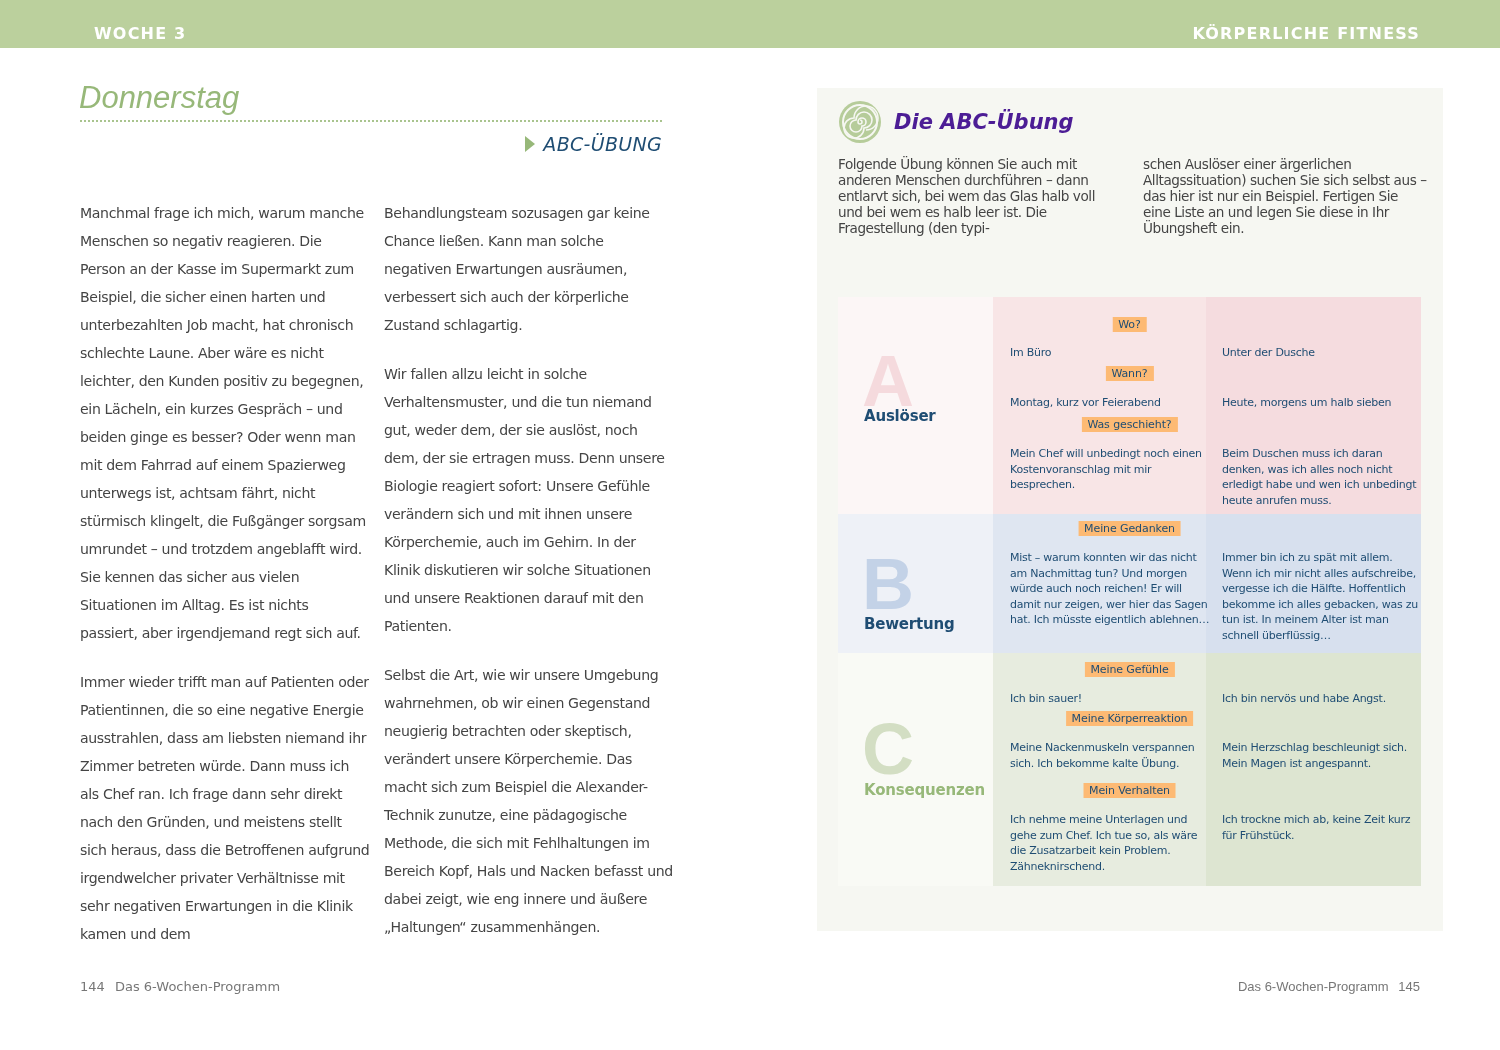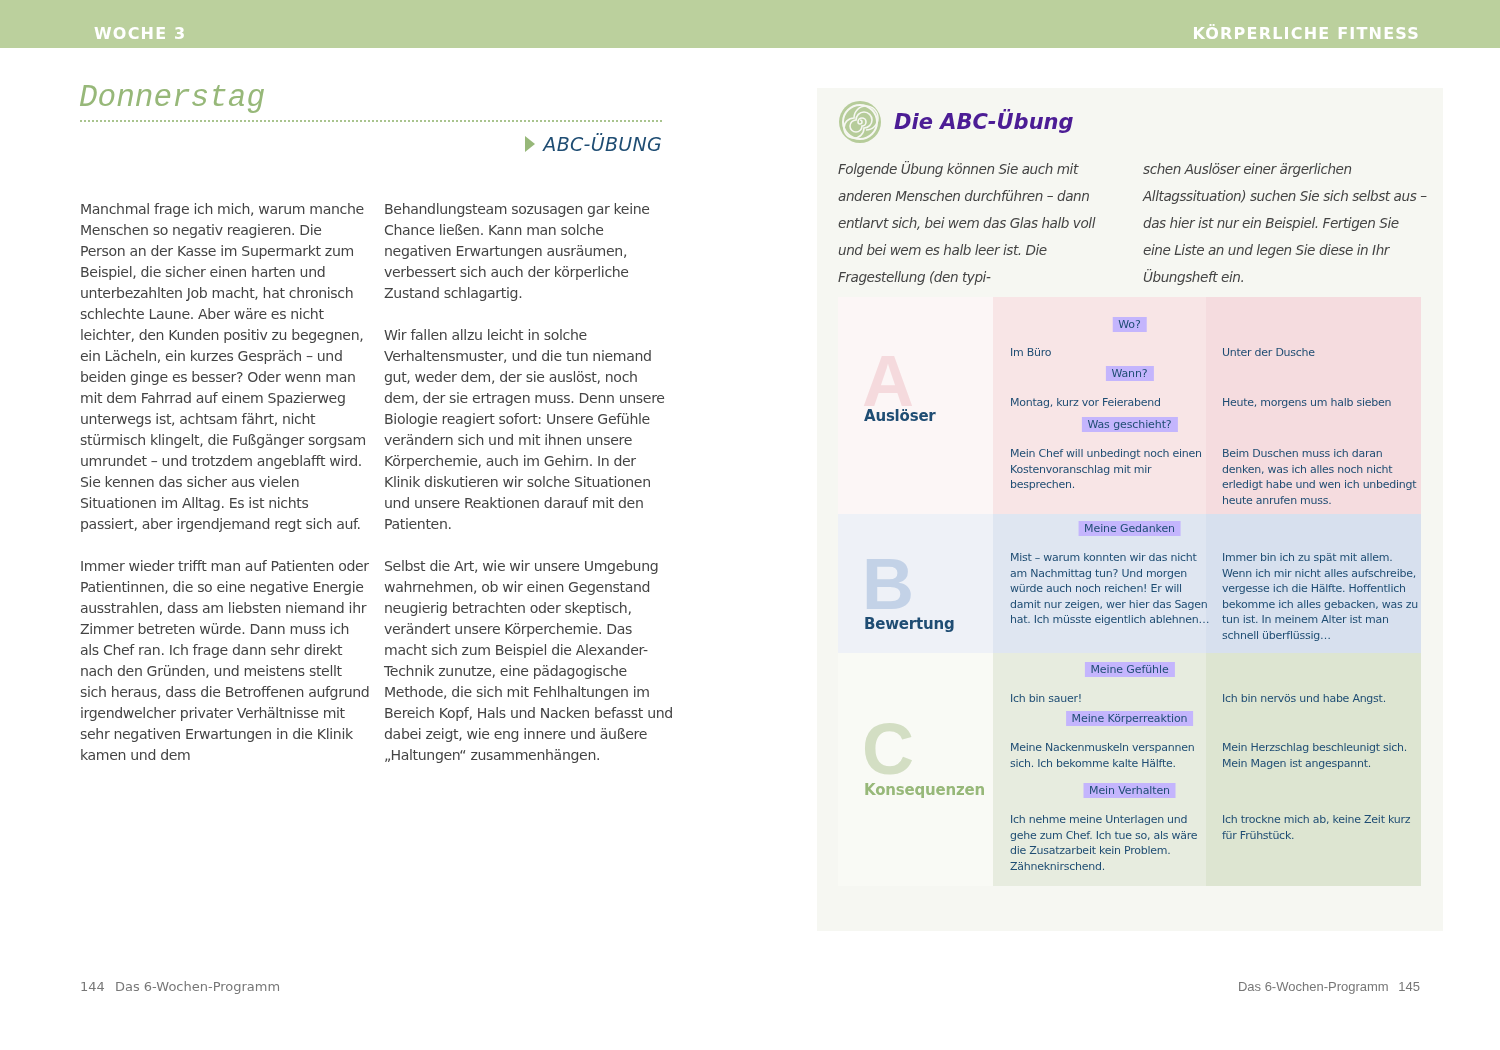"Donnerstag" .day-title { font-family: Liberation Mono, monospace -> Liberation Sans, sans-serif }
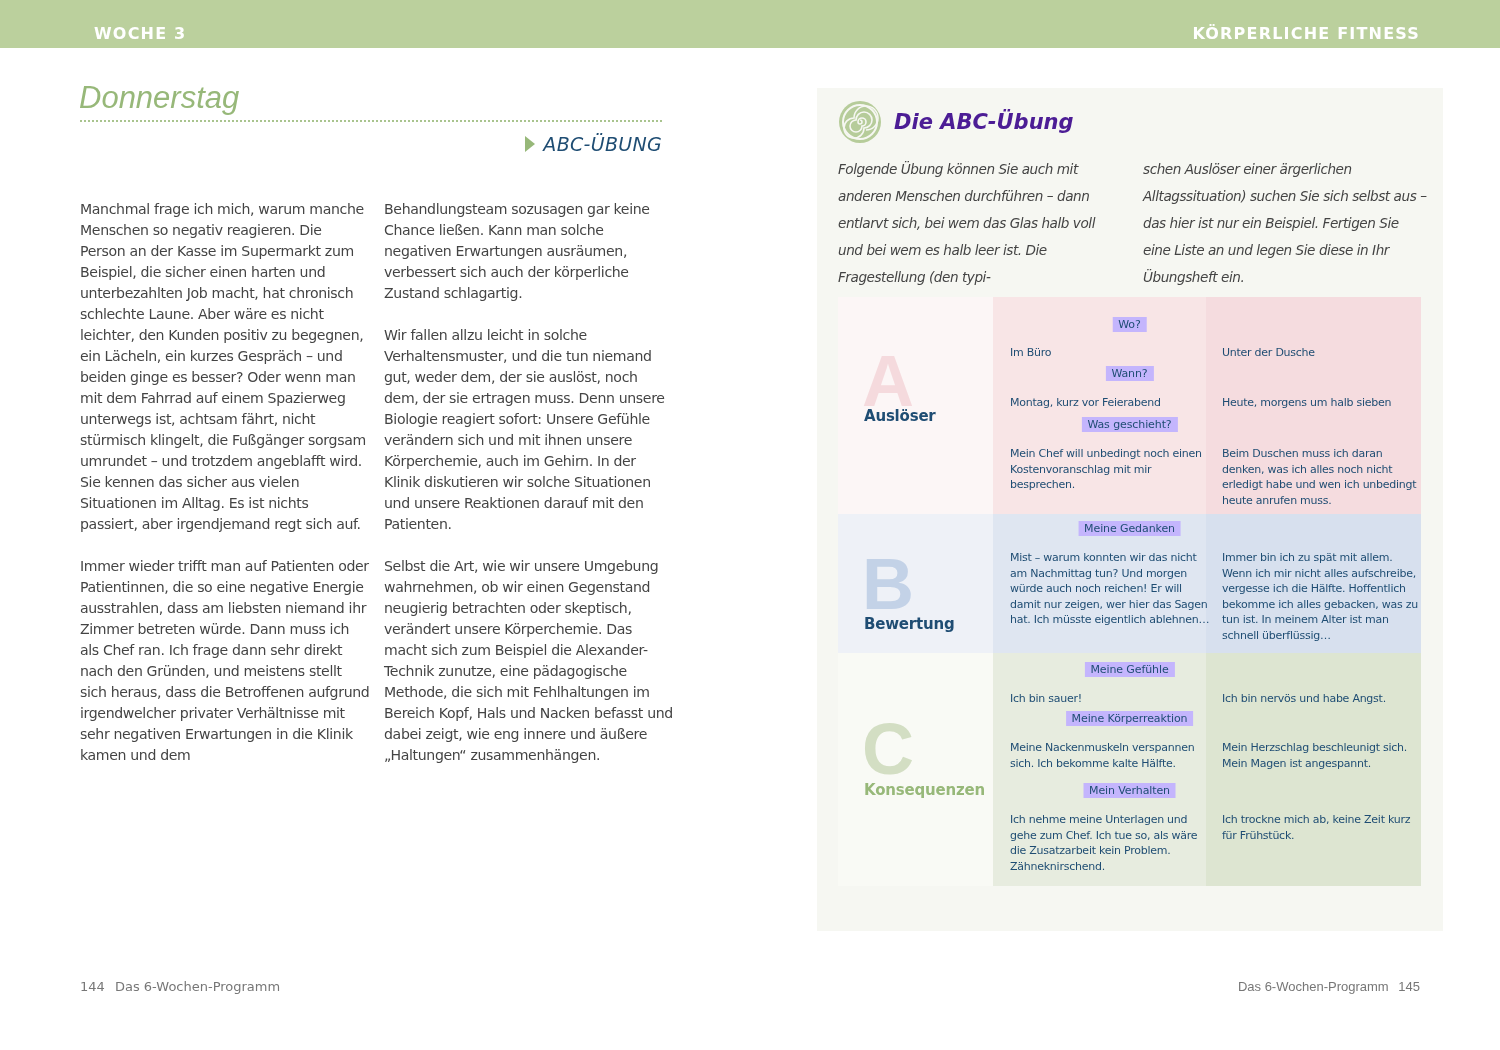"Folgende Übung können Sie auch" .box-text { font-style: italic -> none; line-height: 27px -> 16px }
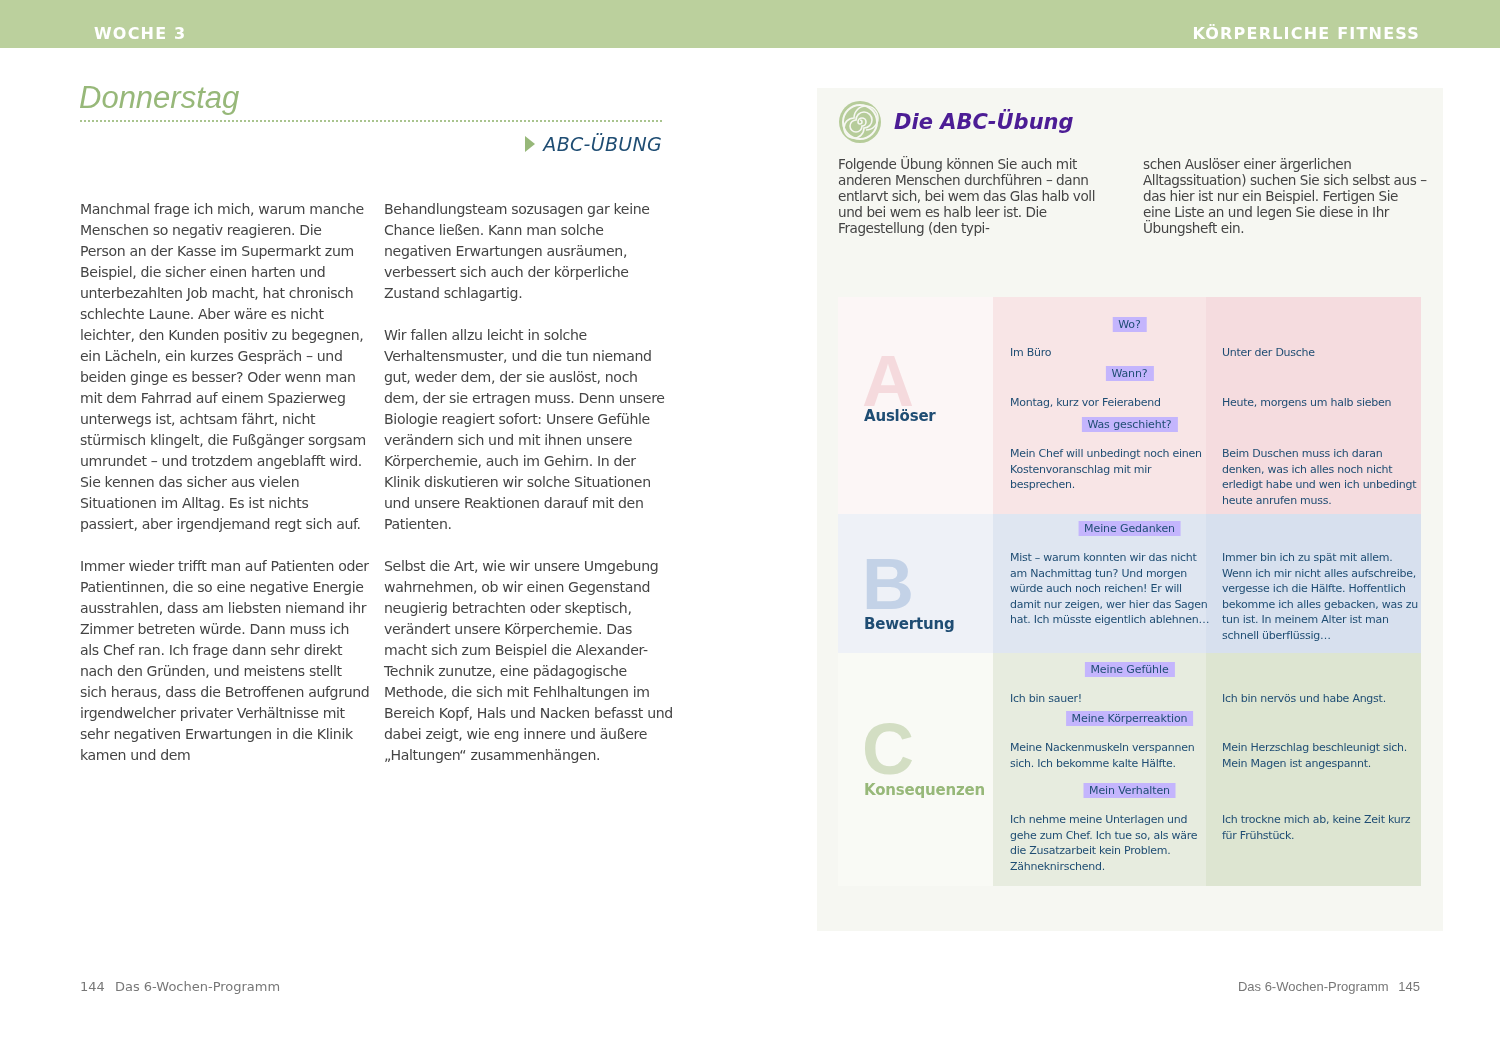"Manchmal frage ich mich, warum" .col { line-height: 21px -> 28px }
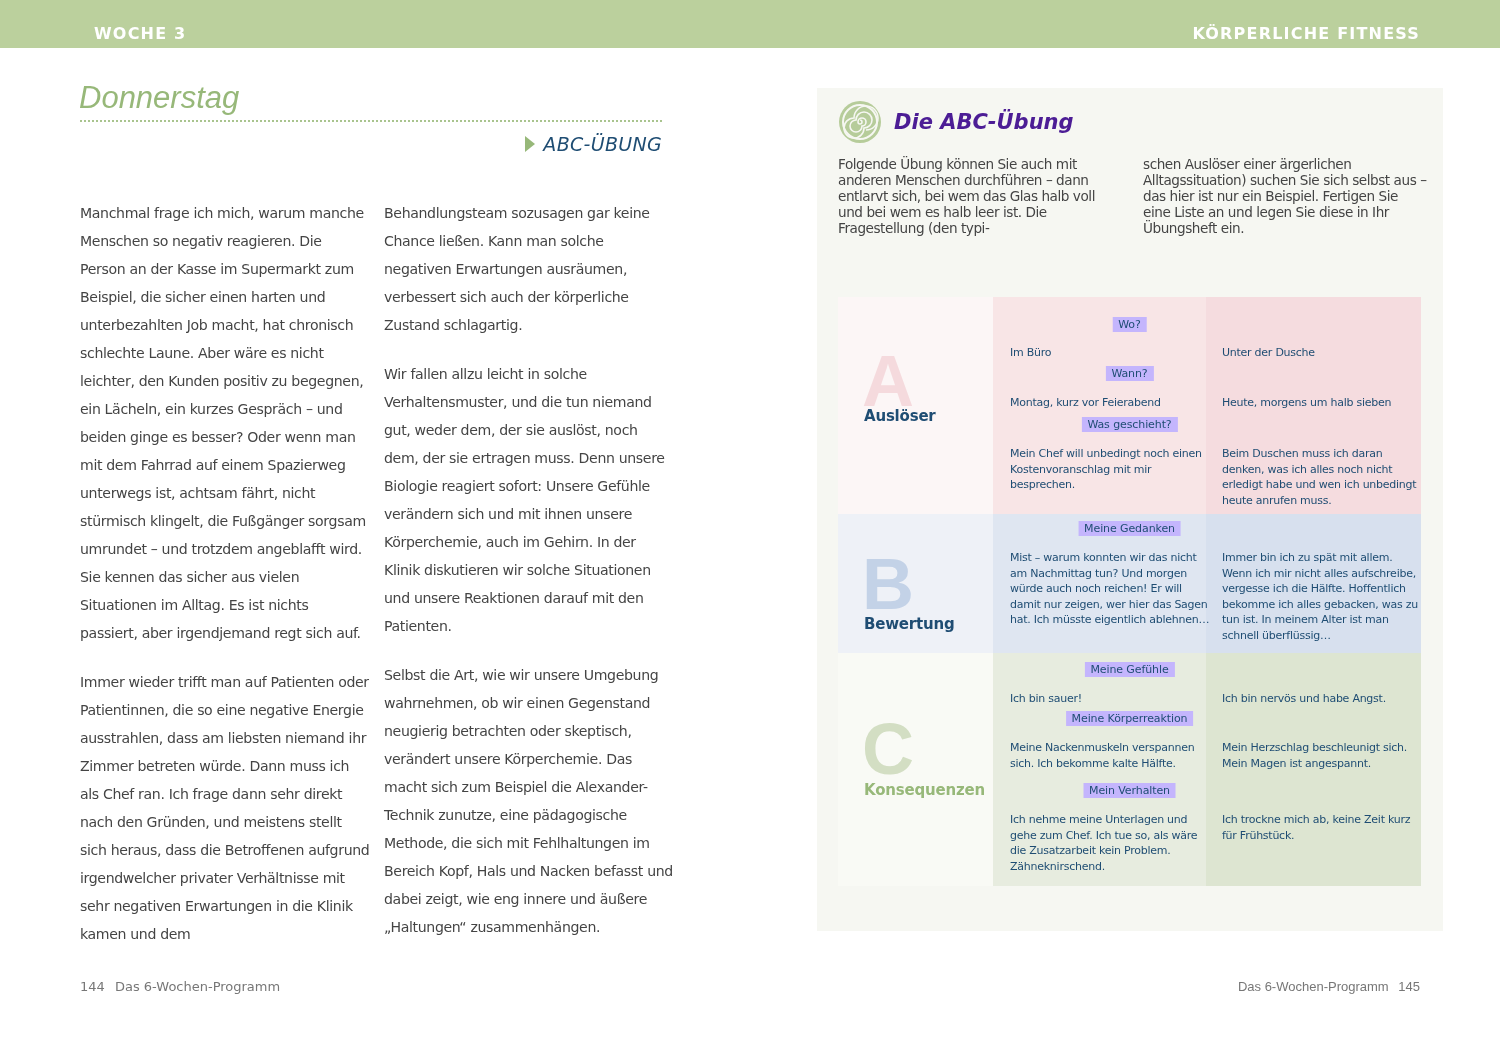"Wo?" .q-label { background: #c4b5fd -> #fdba74 }
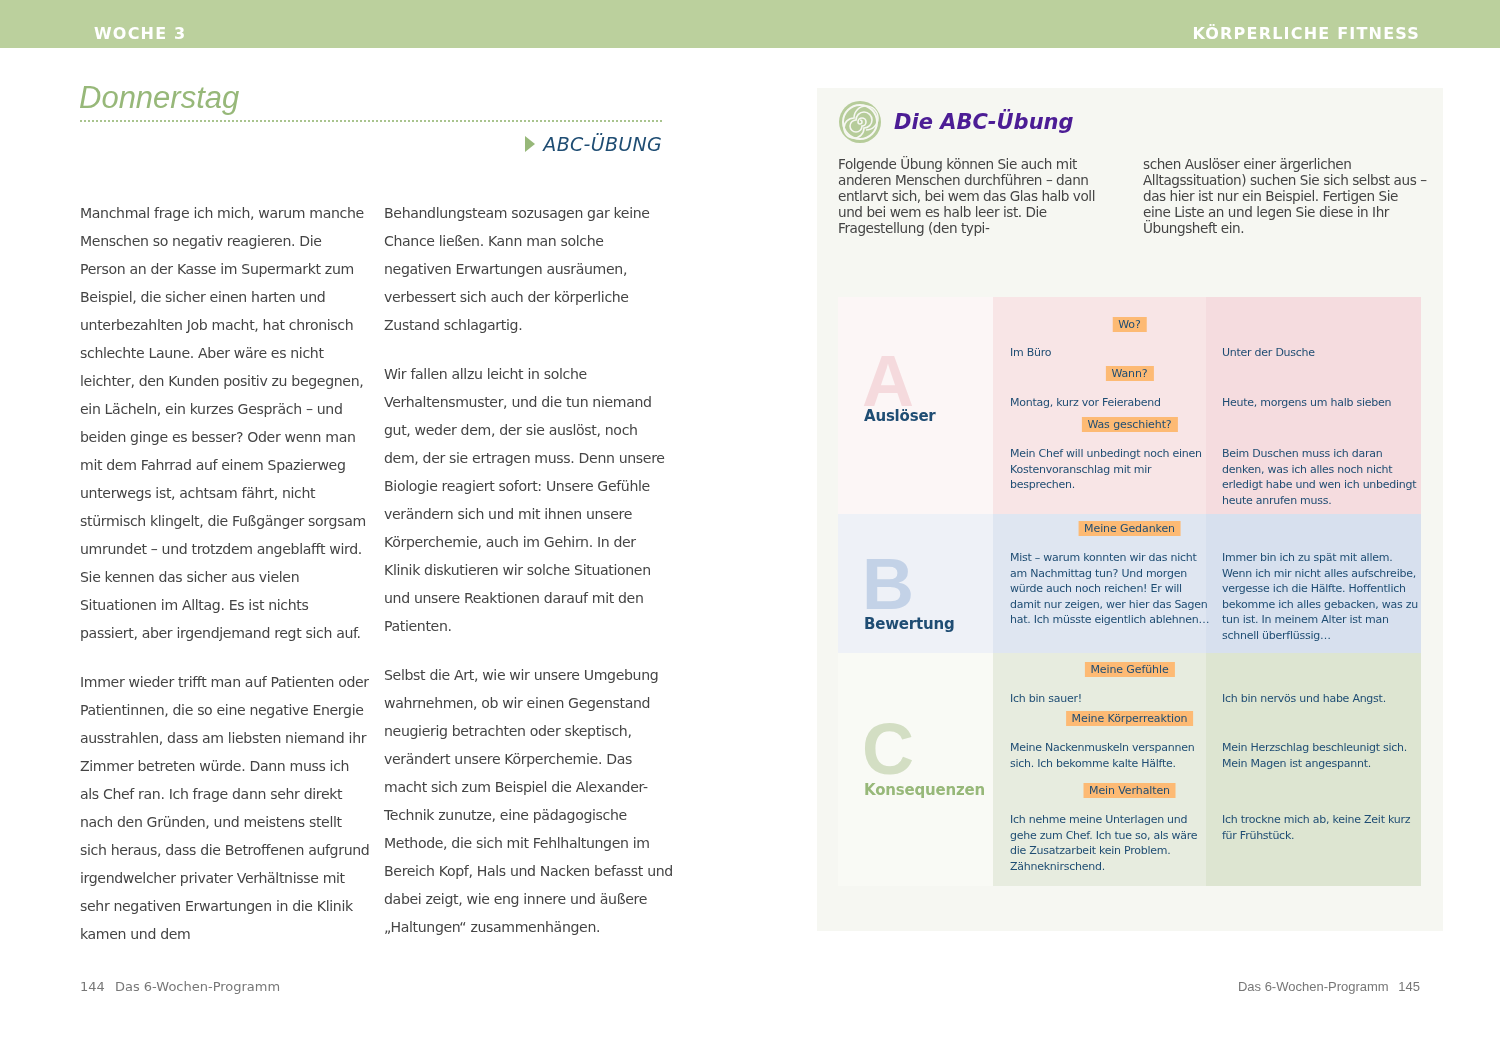"Meine Nackenmuskeln verspannen sich. Ich" div.cell { text: Hälfte -> Übung }
